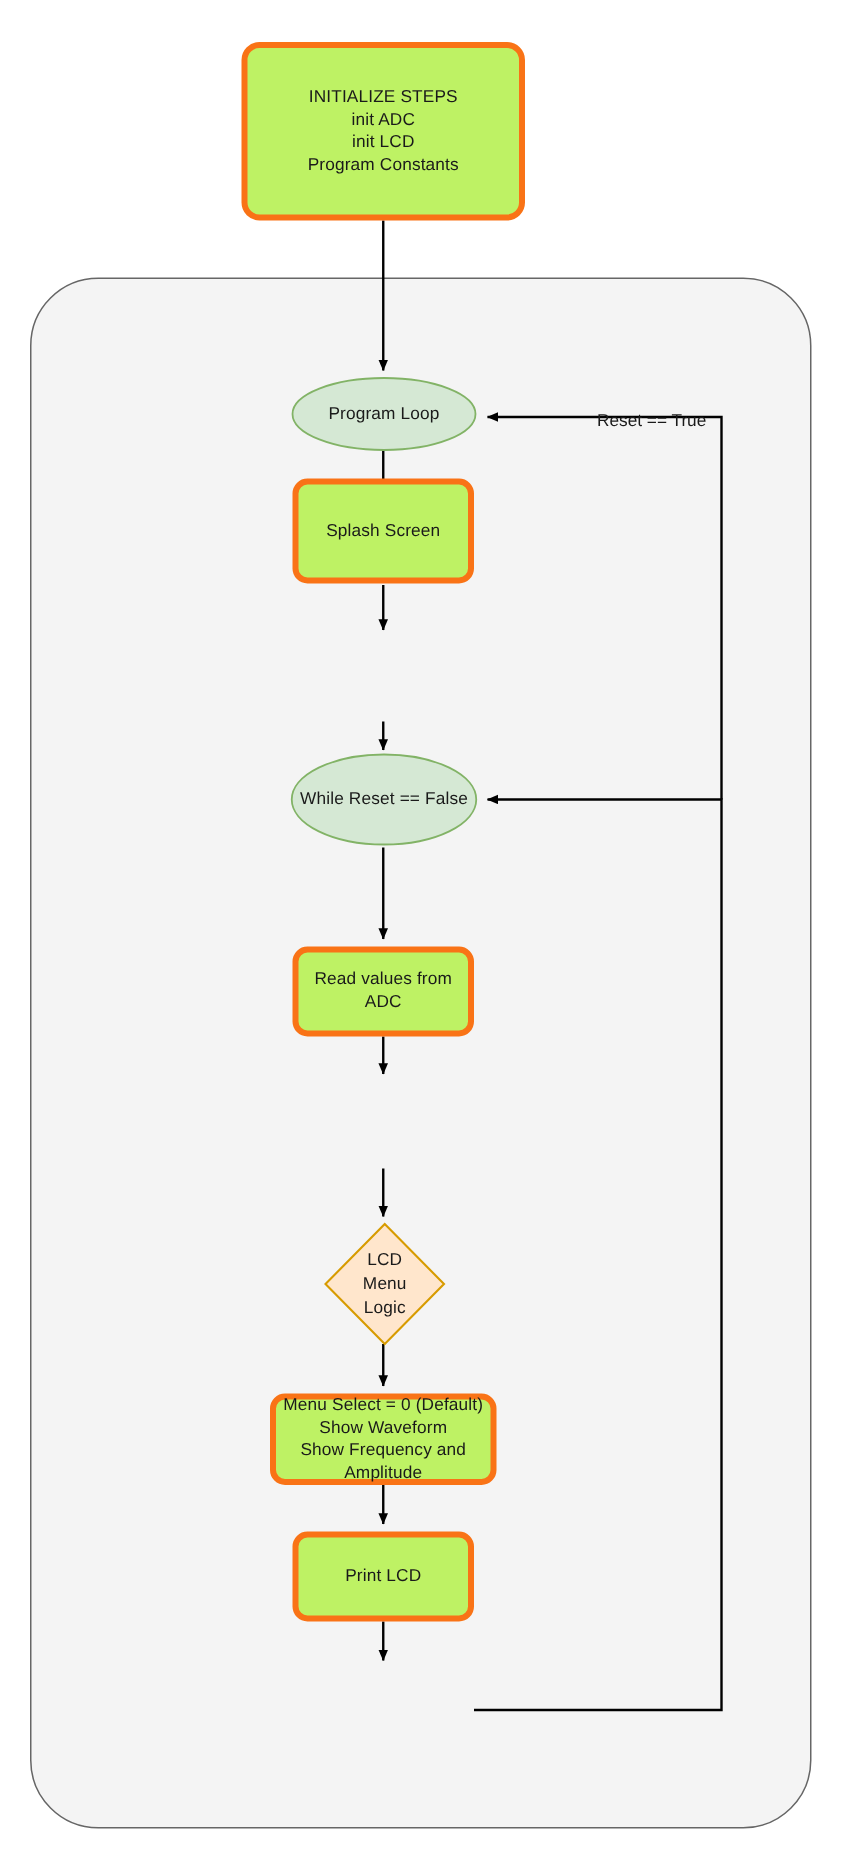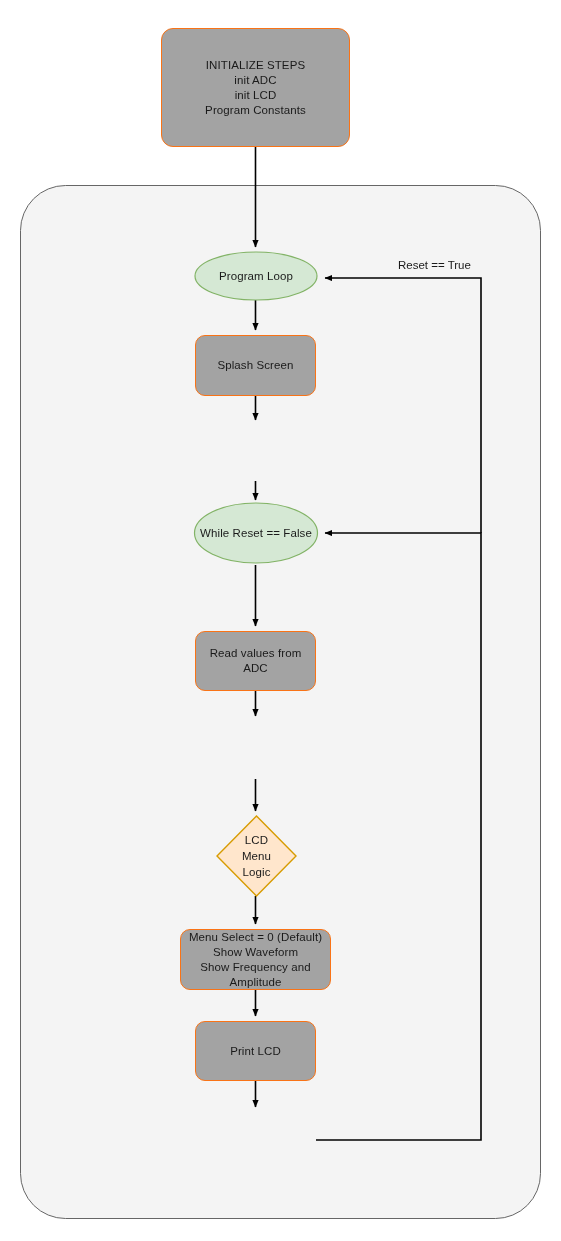"INITIALIZE STEPS" .rrect { background: #a3a3a3 -> #bef264; border: 1px solid #f97316 -> 4px solid #f97316 }
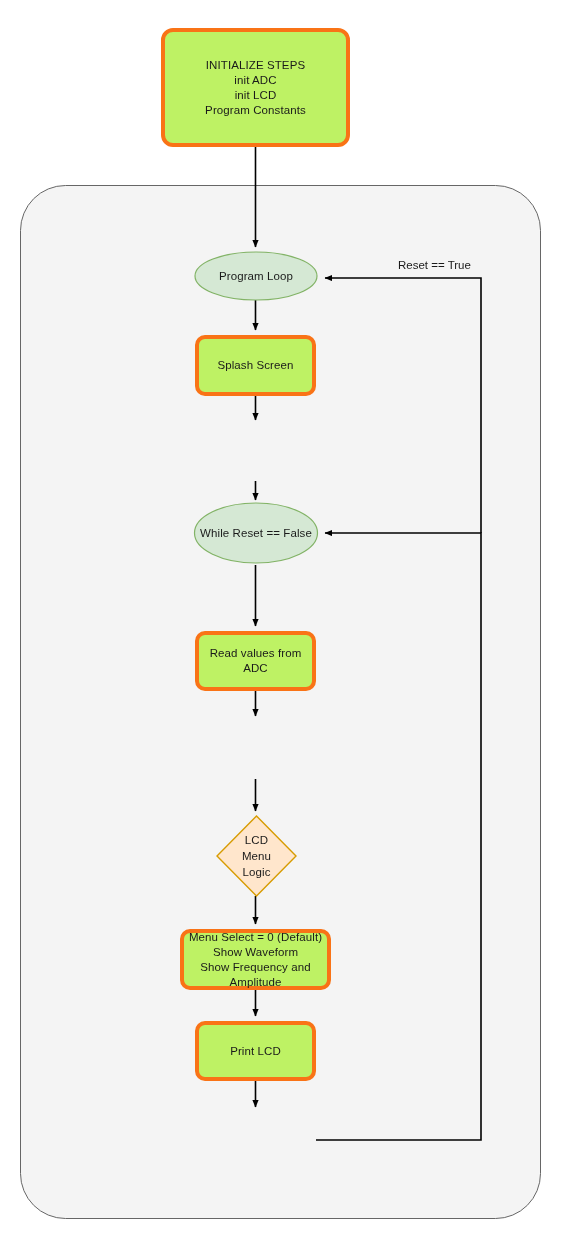"Reset == True" div.edge-label { top: 259px -> 275px }
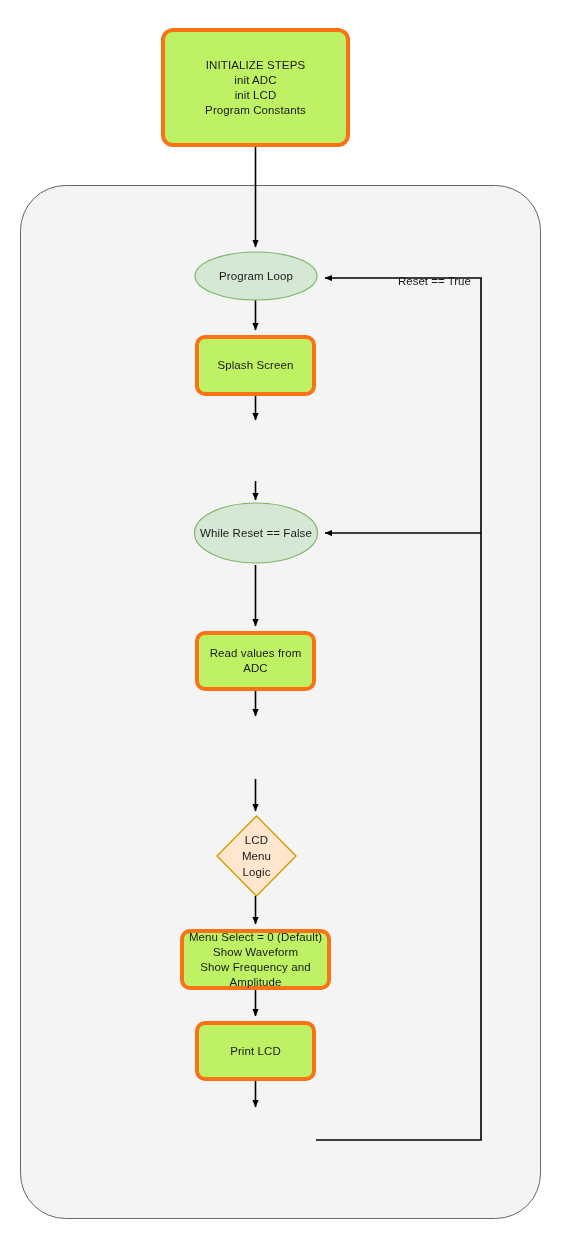"Splash Screen" div.node { height: 61px -> 70px; top: 335px -> 319px }
